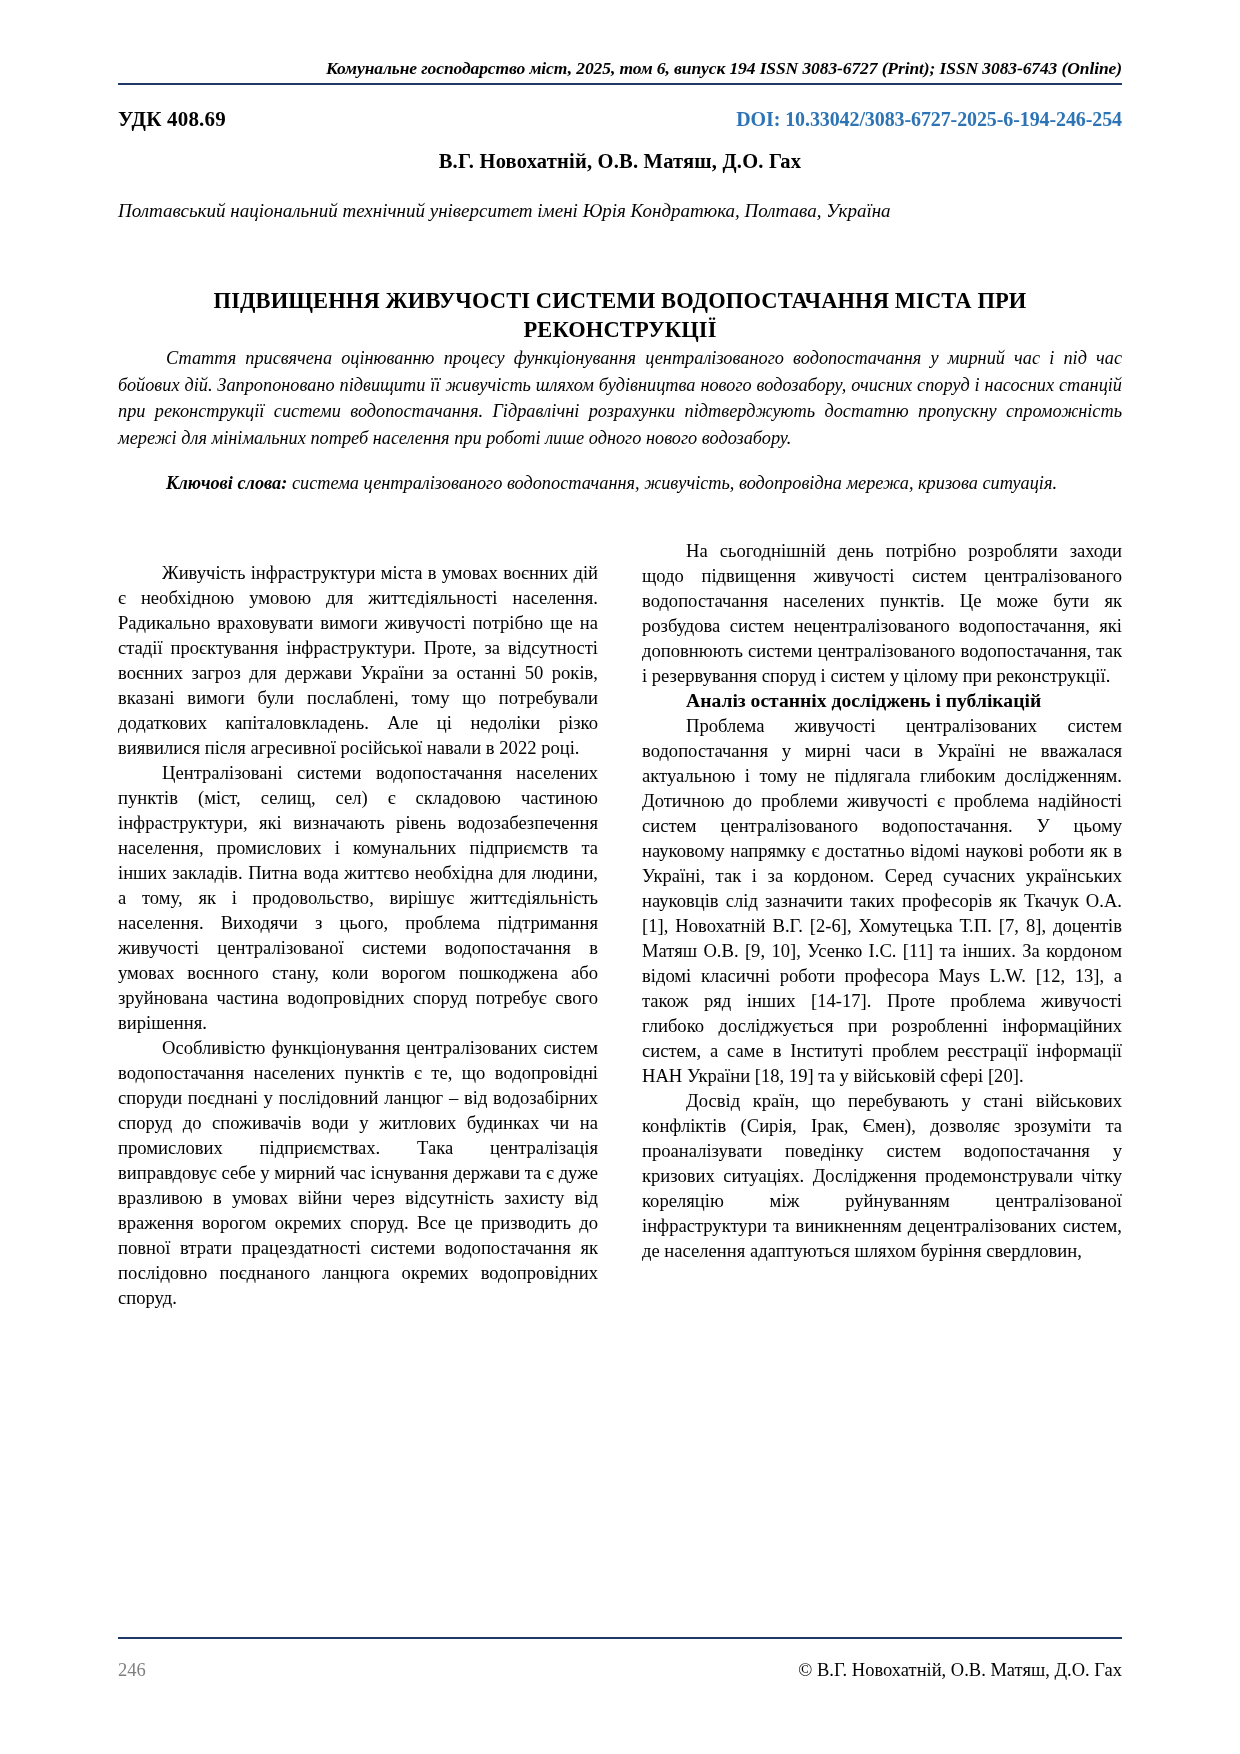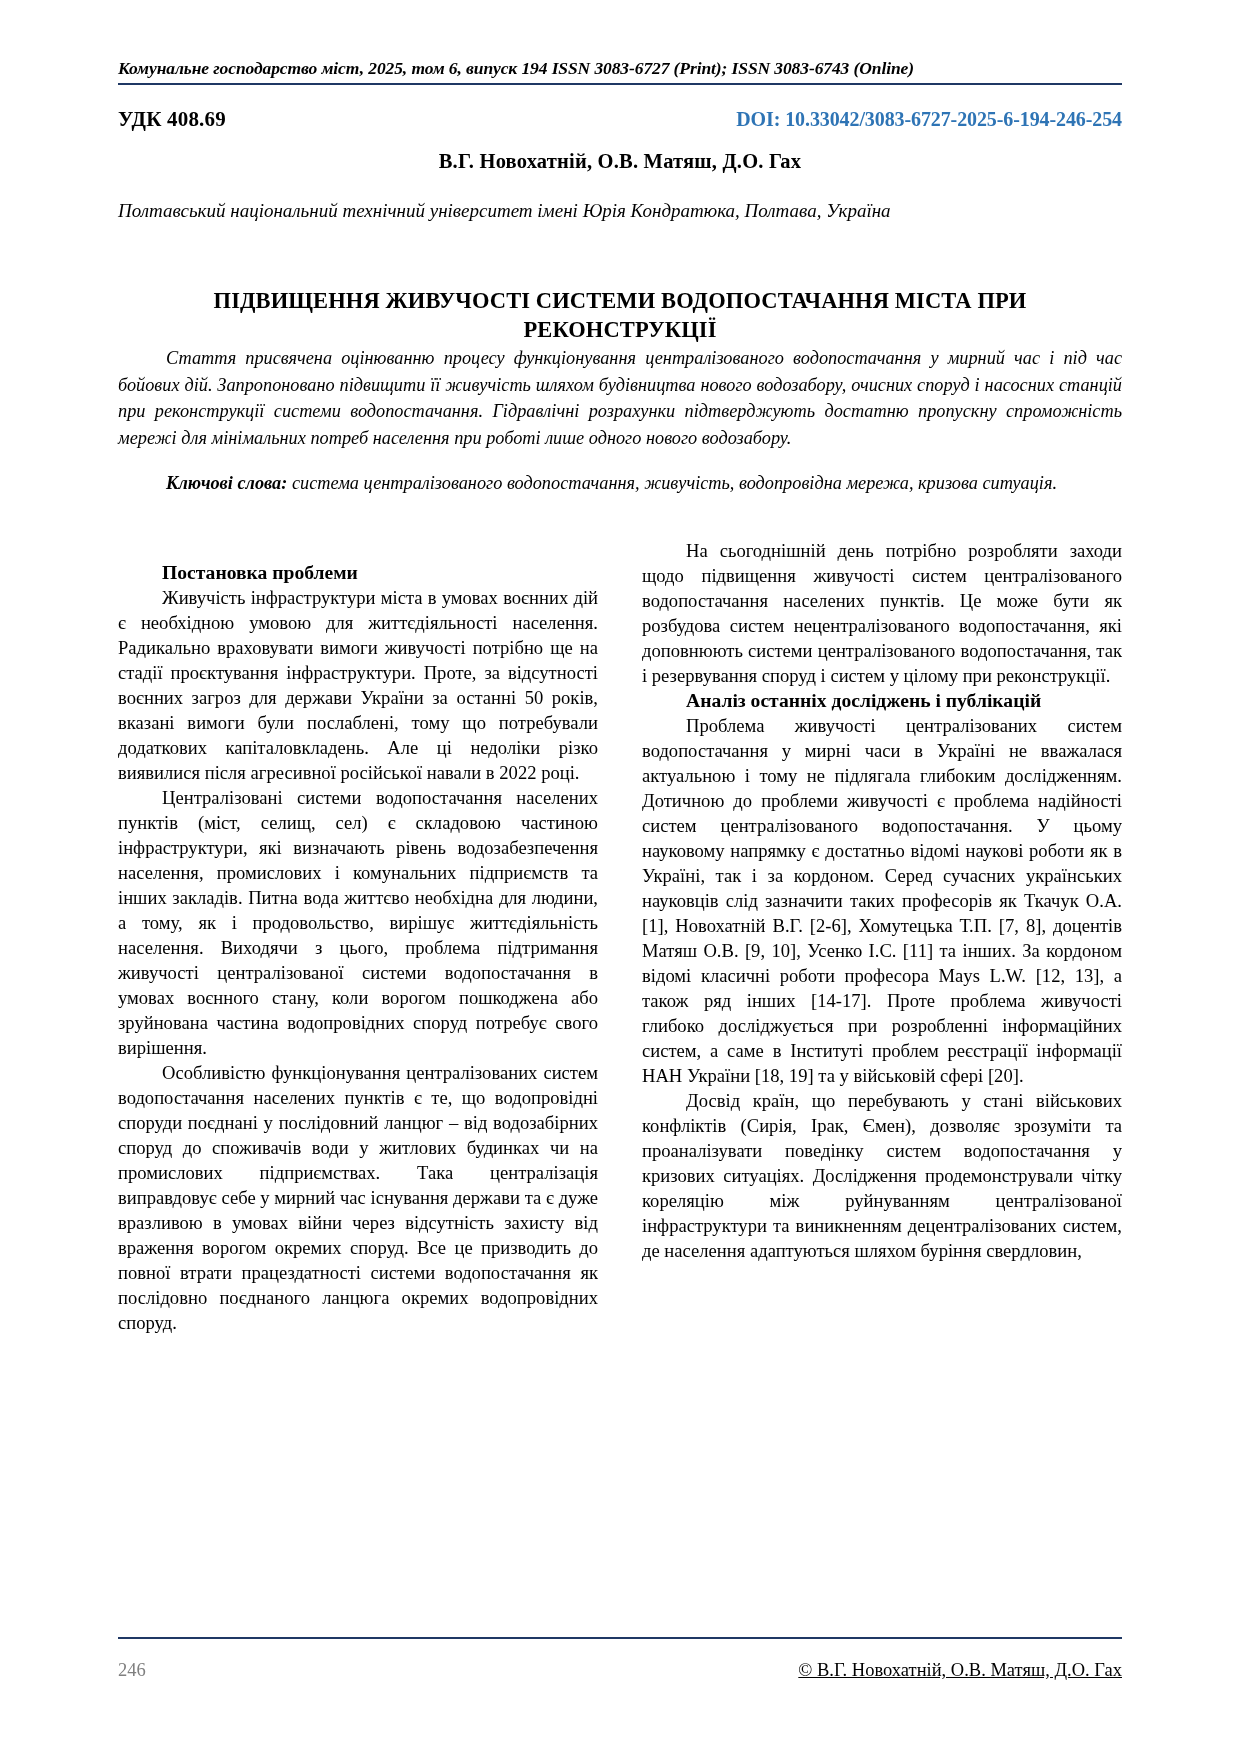"Комунальне господарство міст, 2025, том" .runhead { text-align: left -> right }
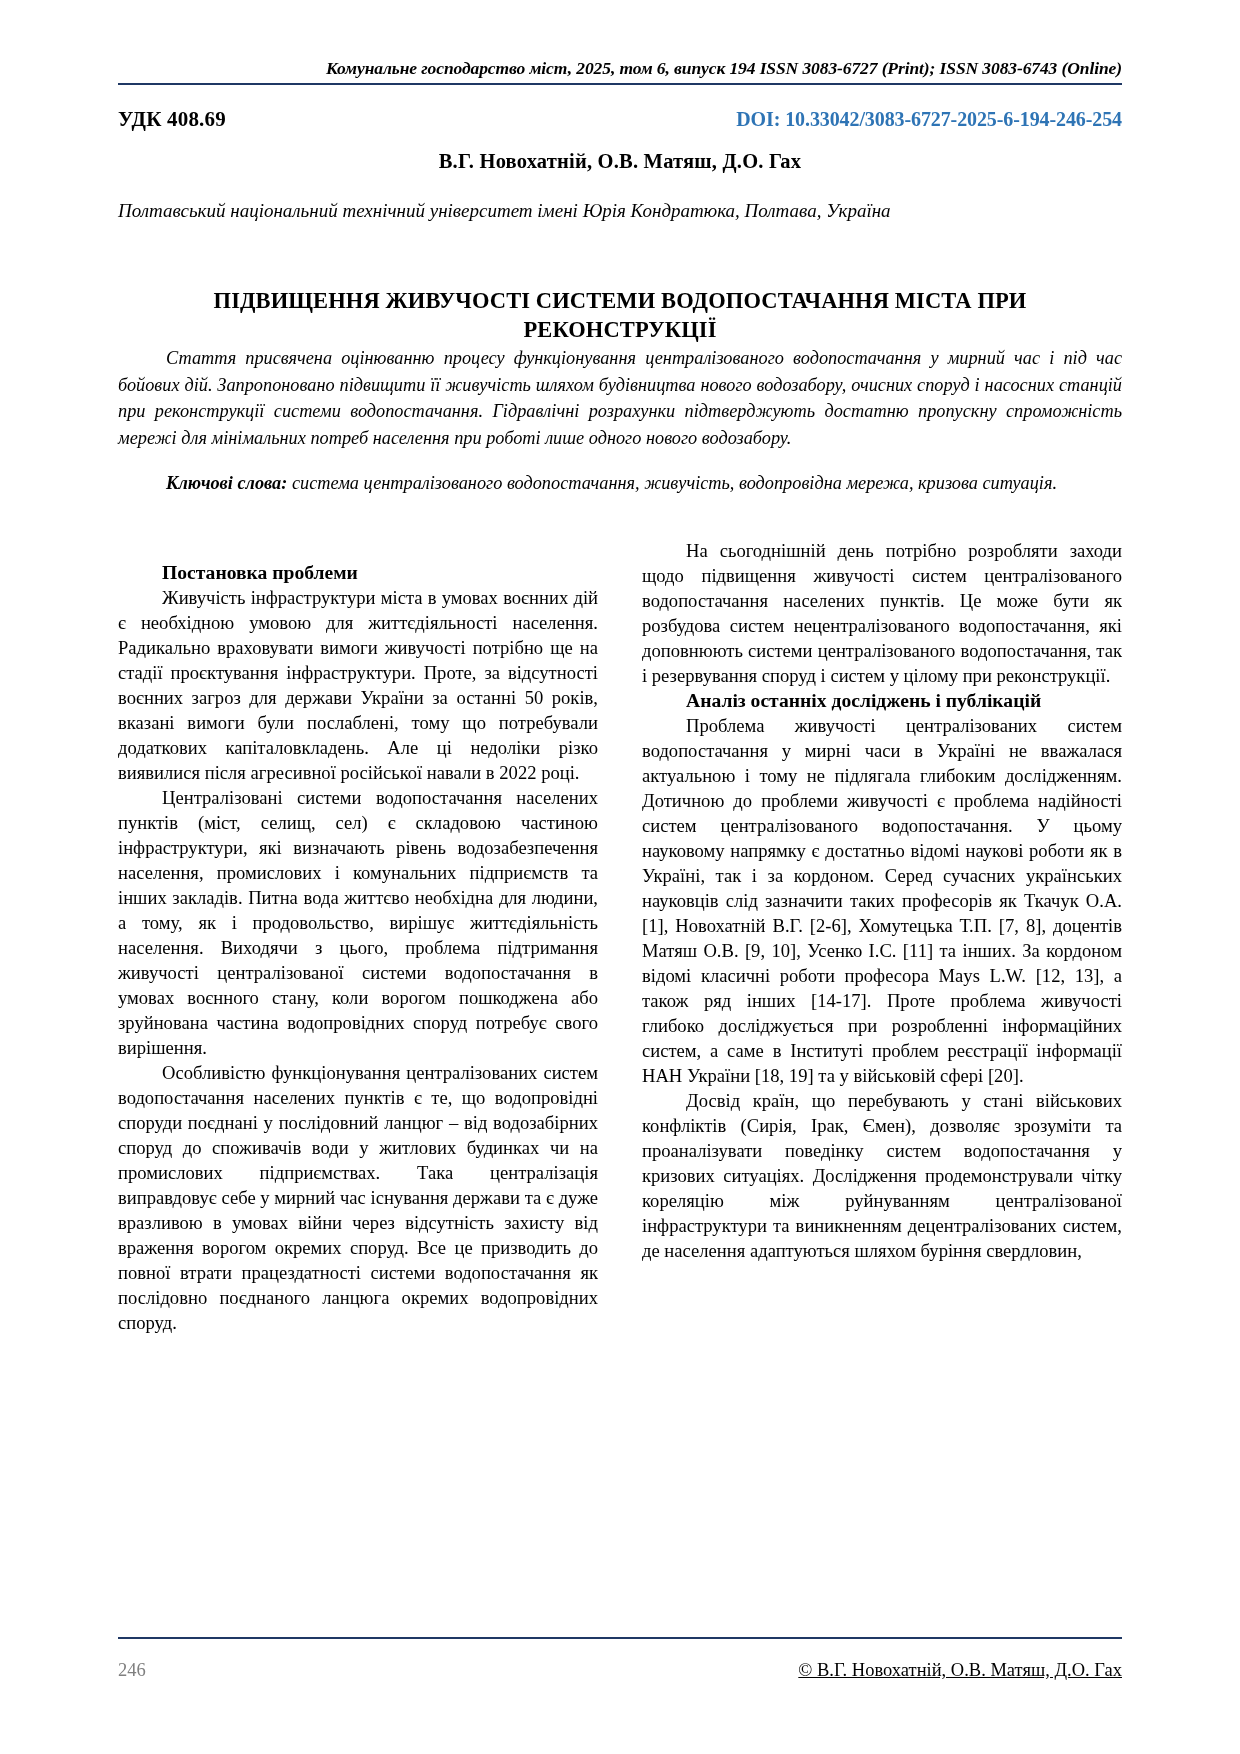"Постановка проблеми" p.section-head { html: <p>Постановка проблеми</p> -> none }
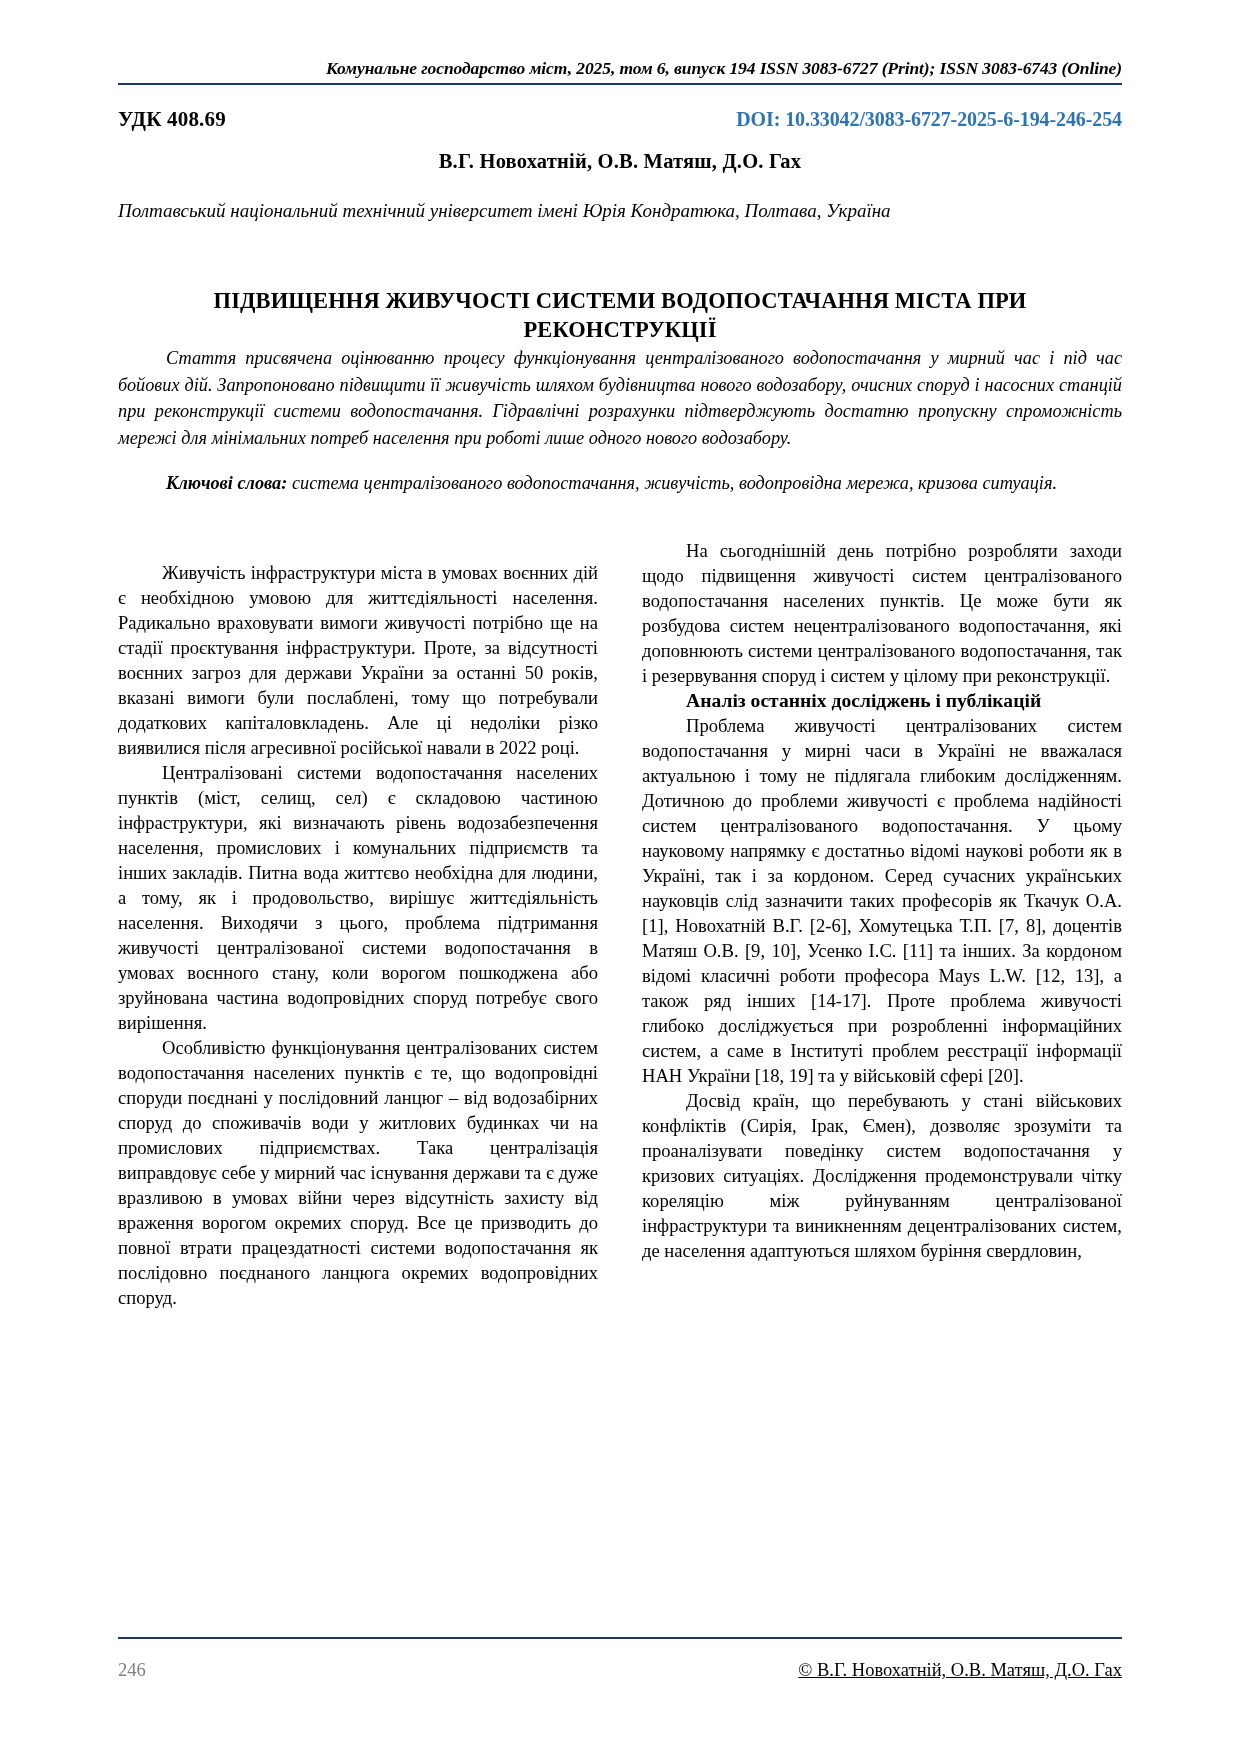"© В.Г. Новохатній, О.В. Матяш," .copyright { text-decoration: underline -> none }
